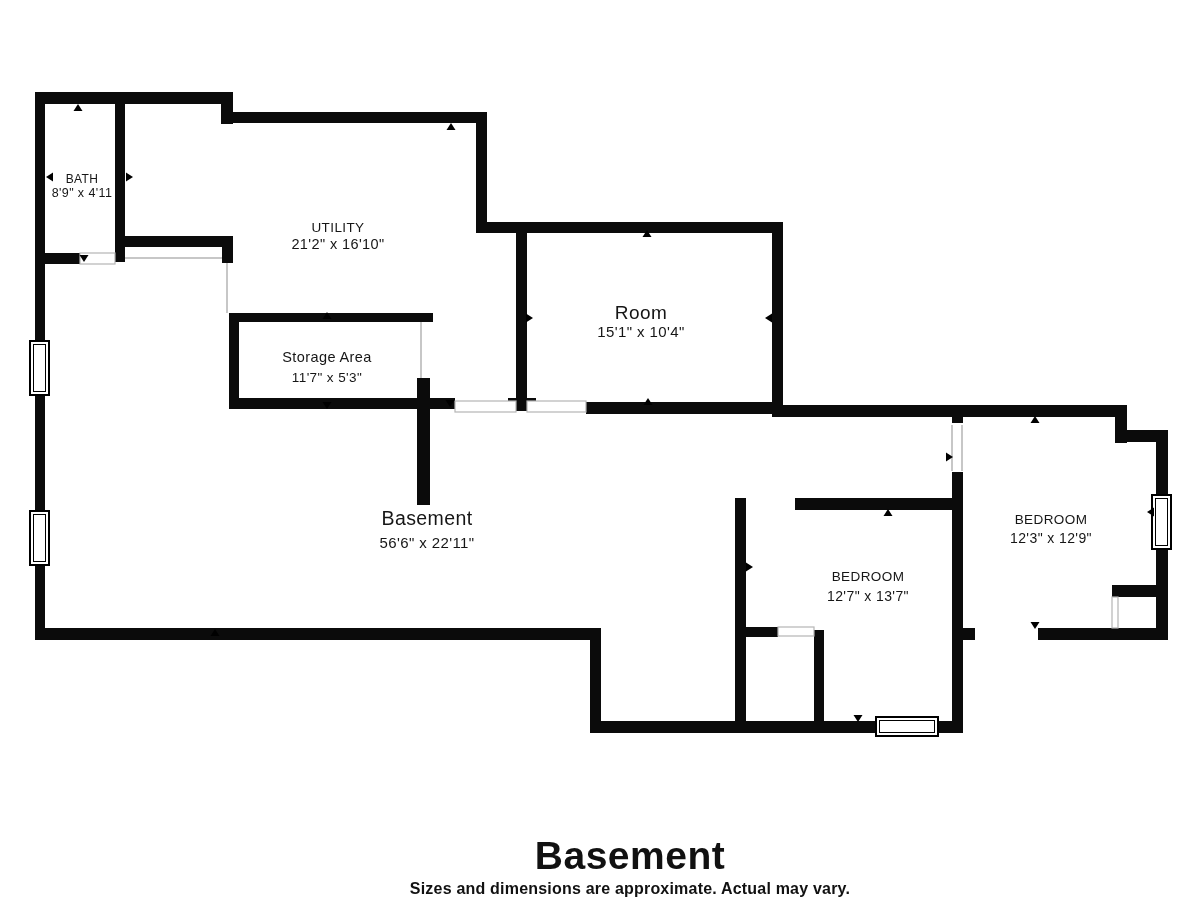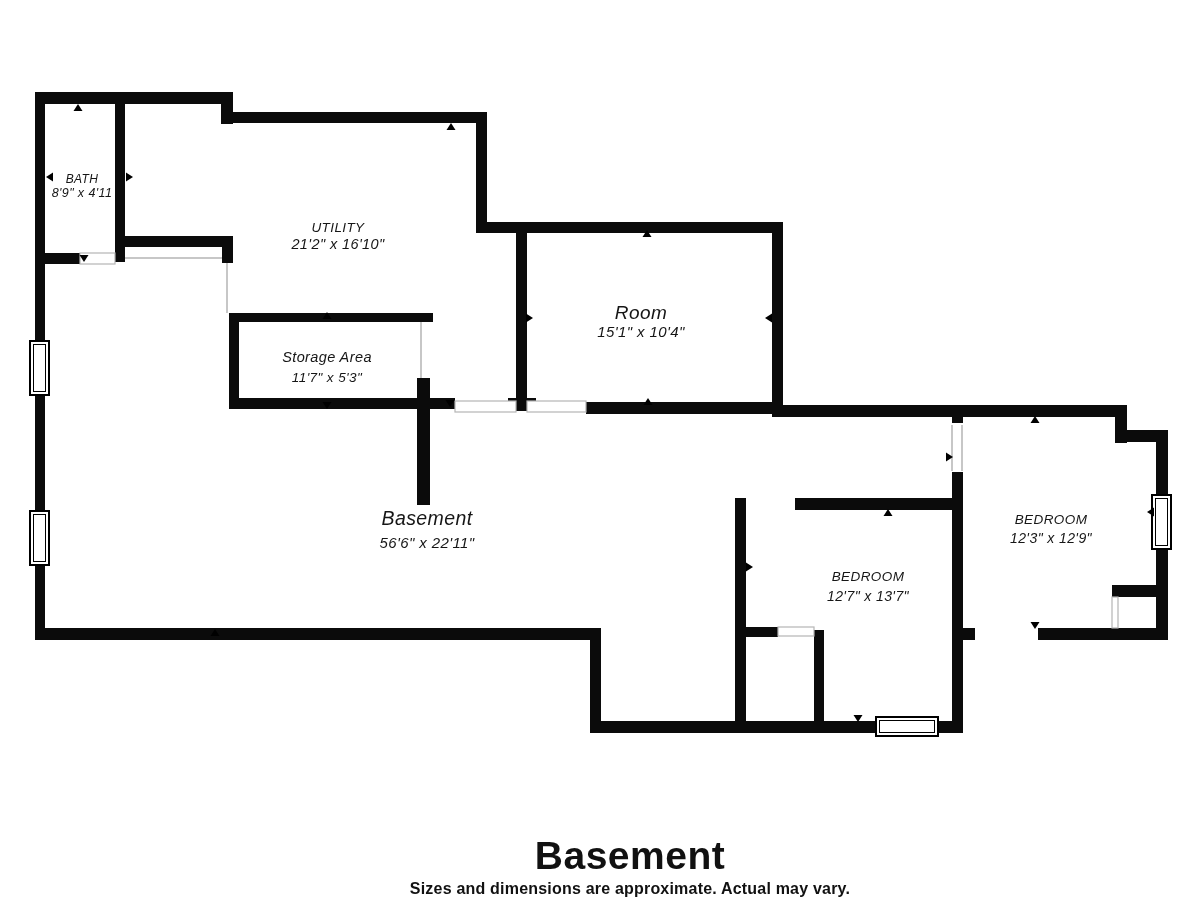"BATH" #plan-wrap { font-style: italic -> none }
